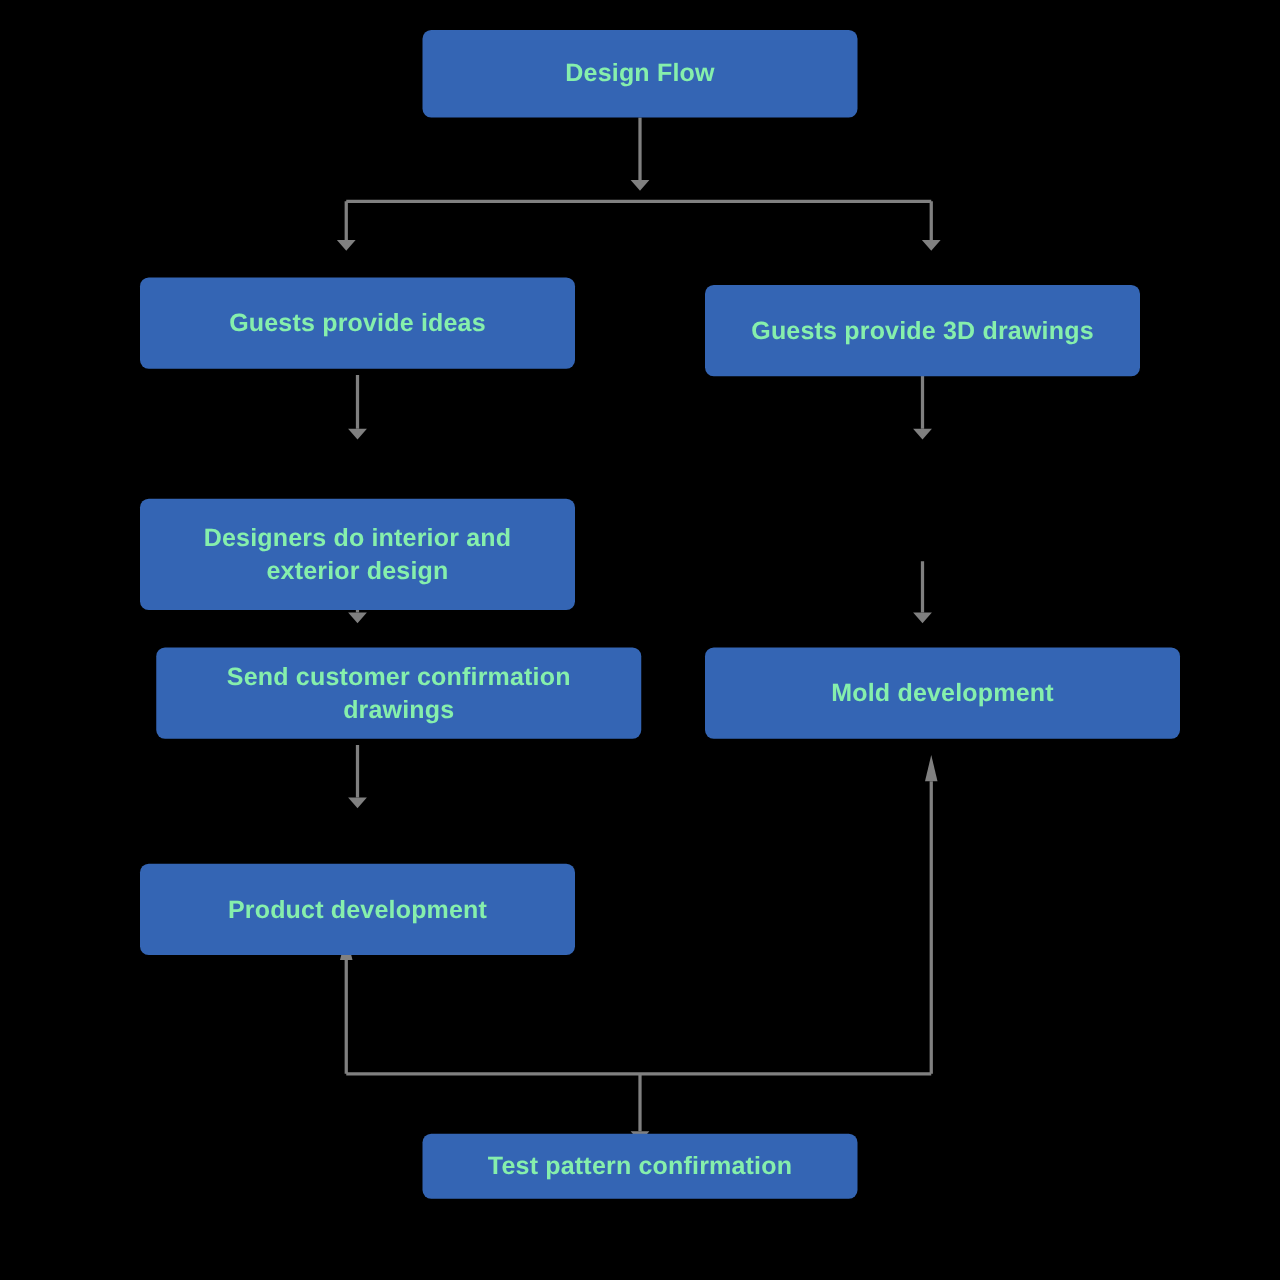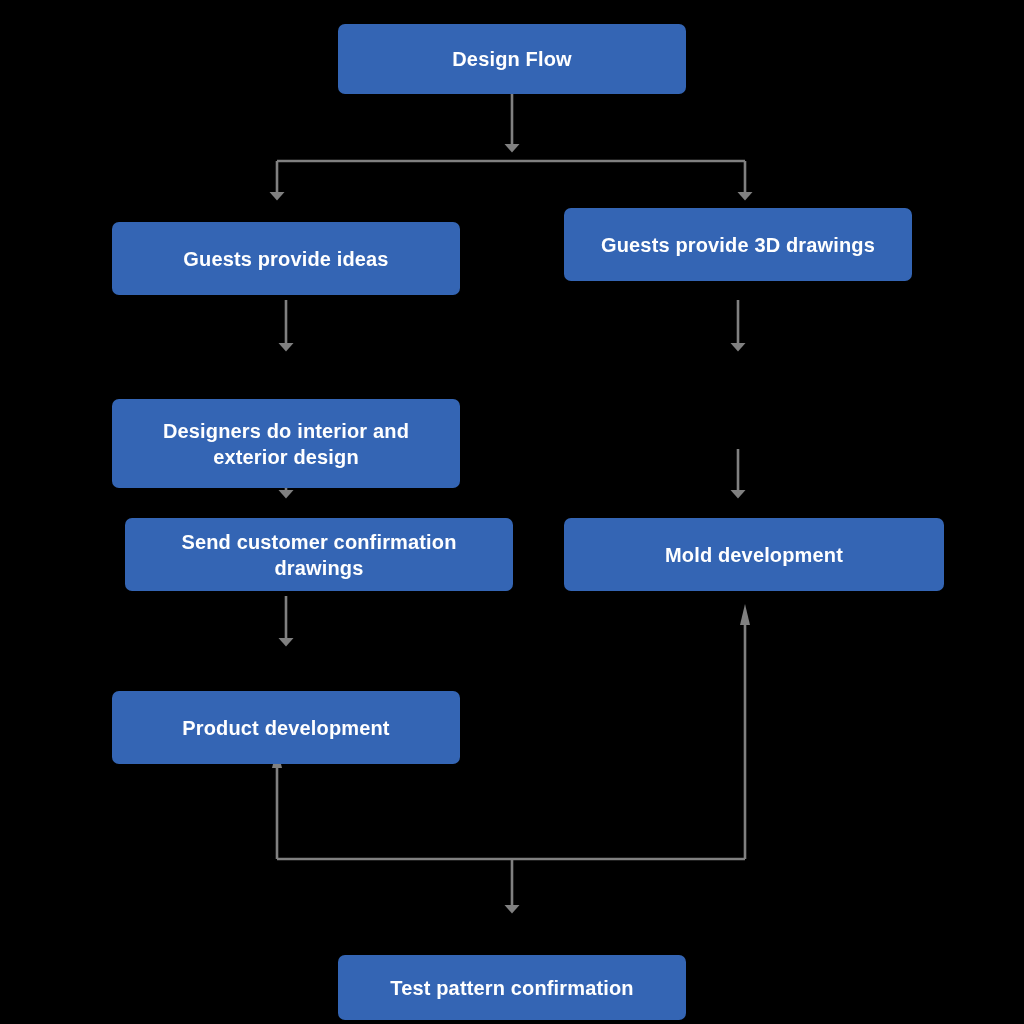"Design Flow" .node { color: #ffffff -> #86efac }
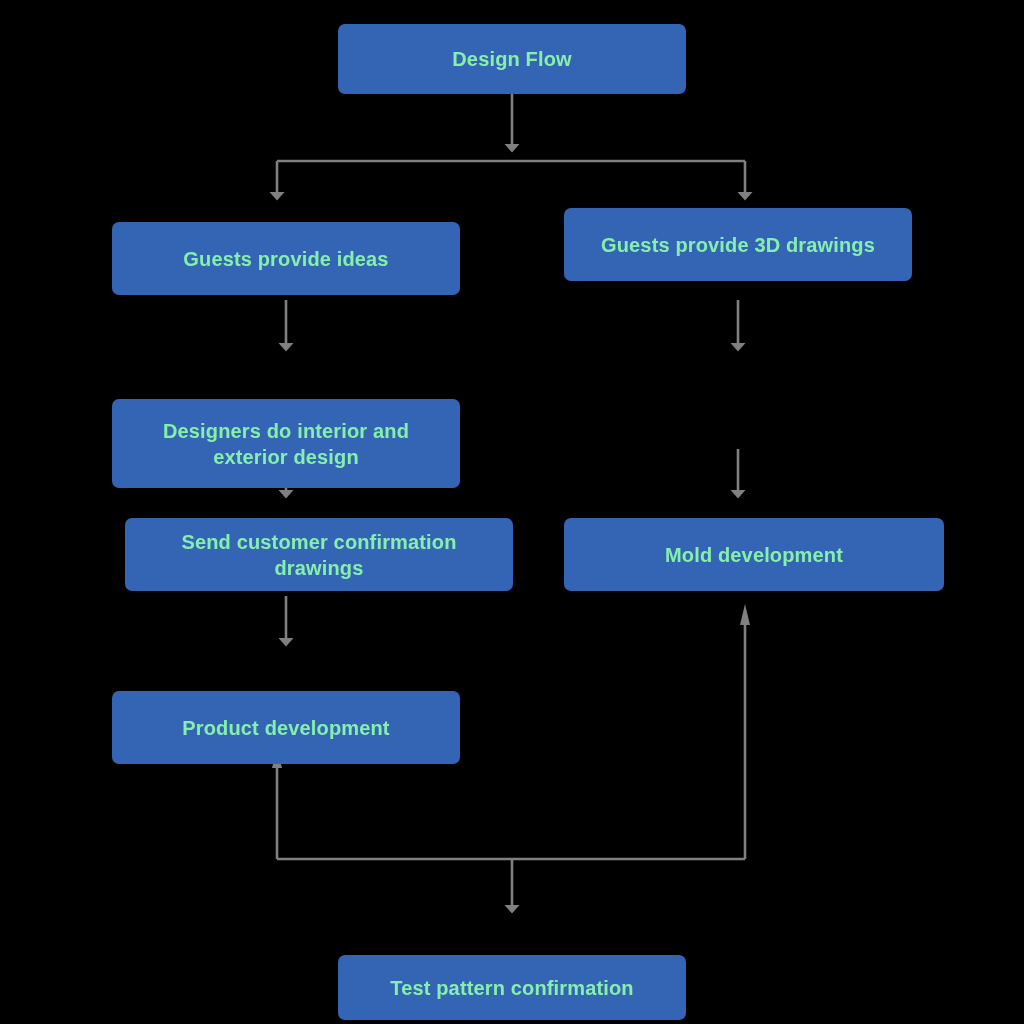"Guests provide 3D drawings" div.node { top: 208px -> 228px }
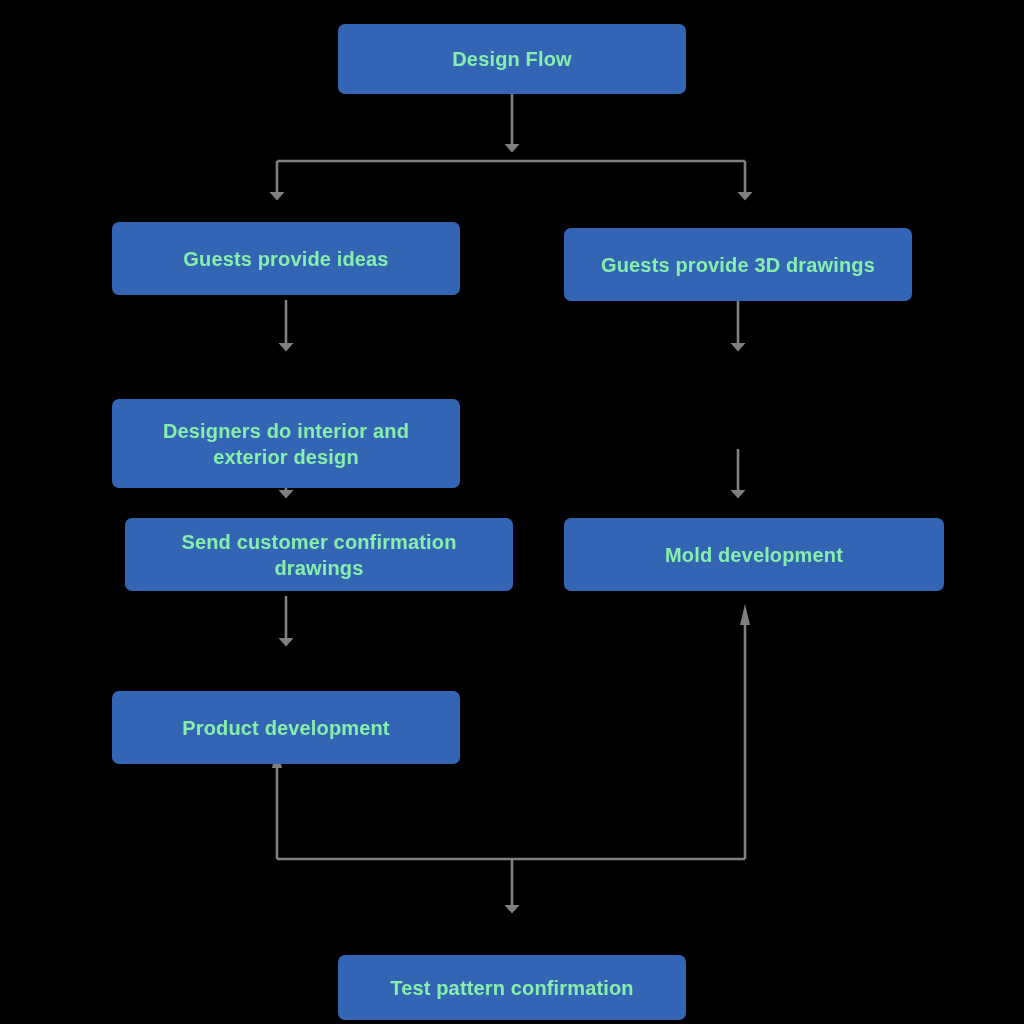"Test pattern confirmation" div.node { height: 65px -> 52px; top: 955px -> 907px }
